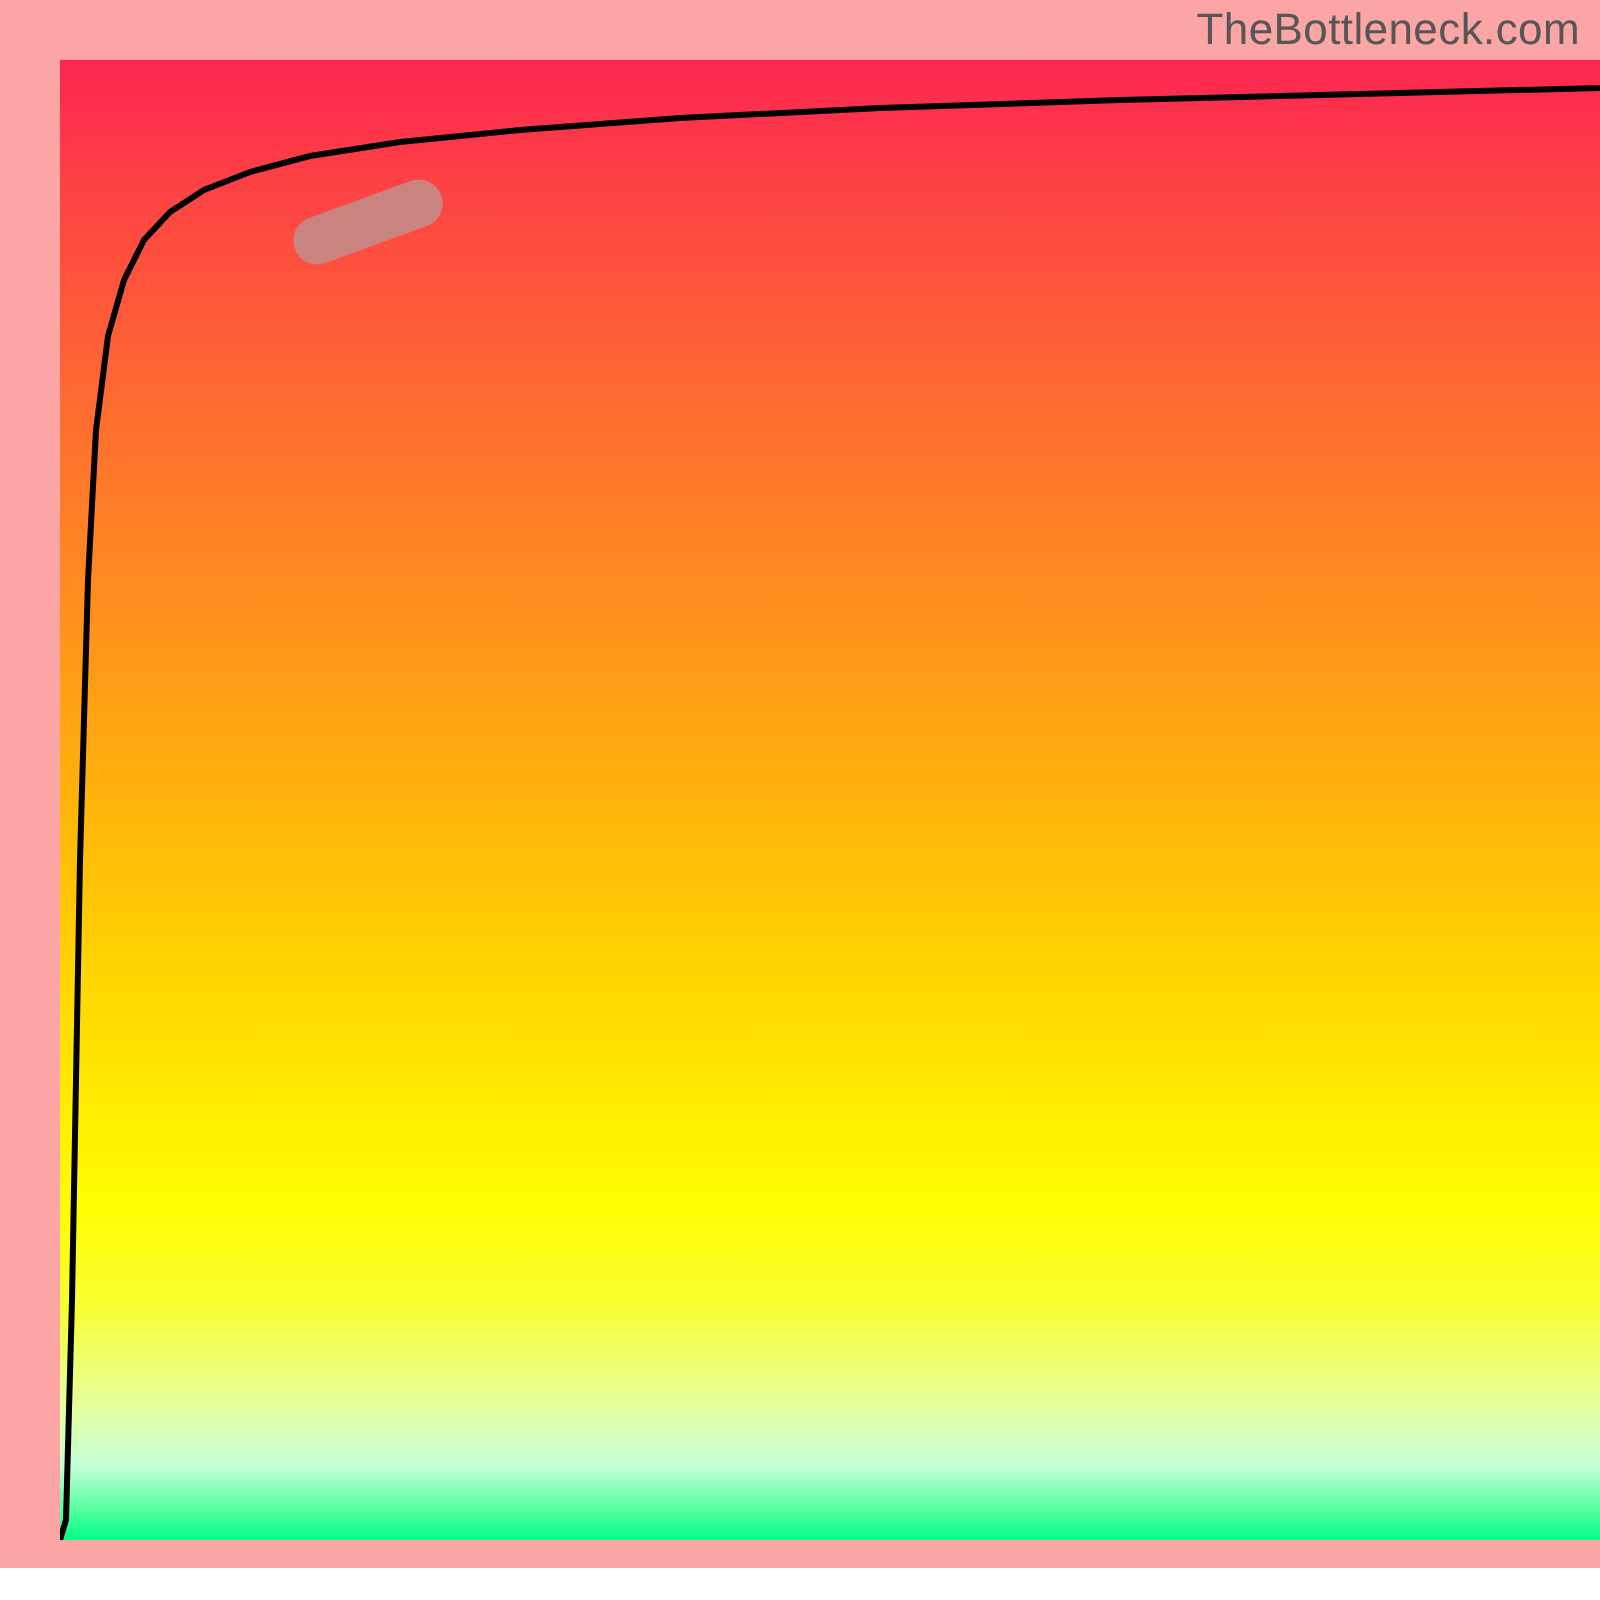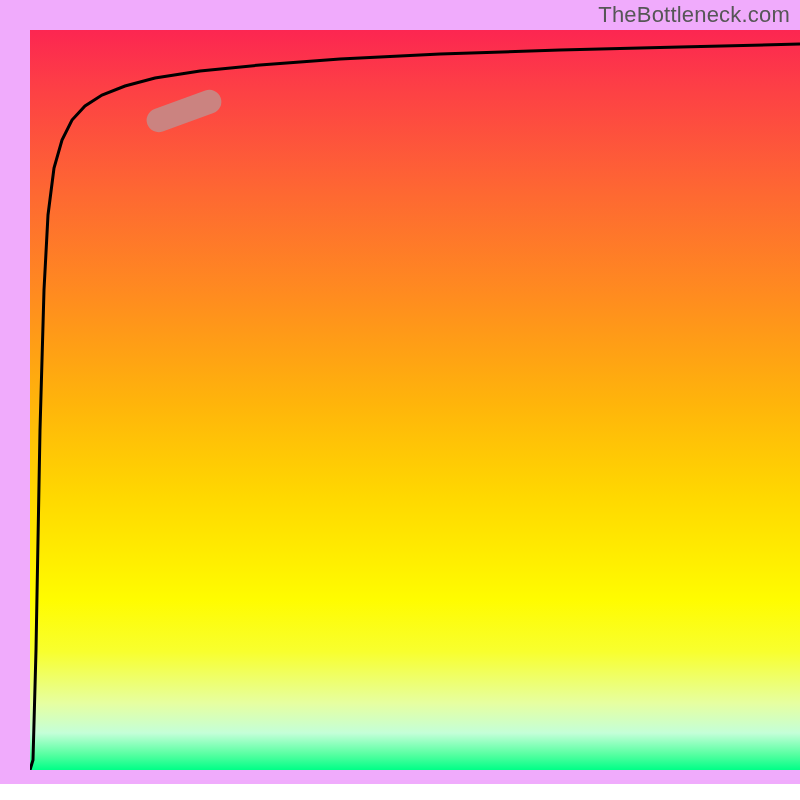"TheBottleneck.com" .canvas { background: #f0abfc -> #fca5a5 }
